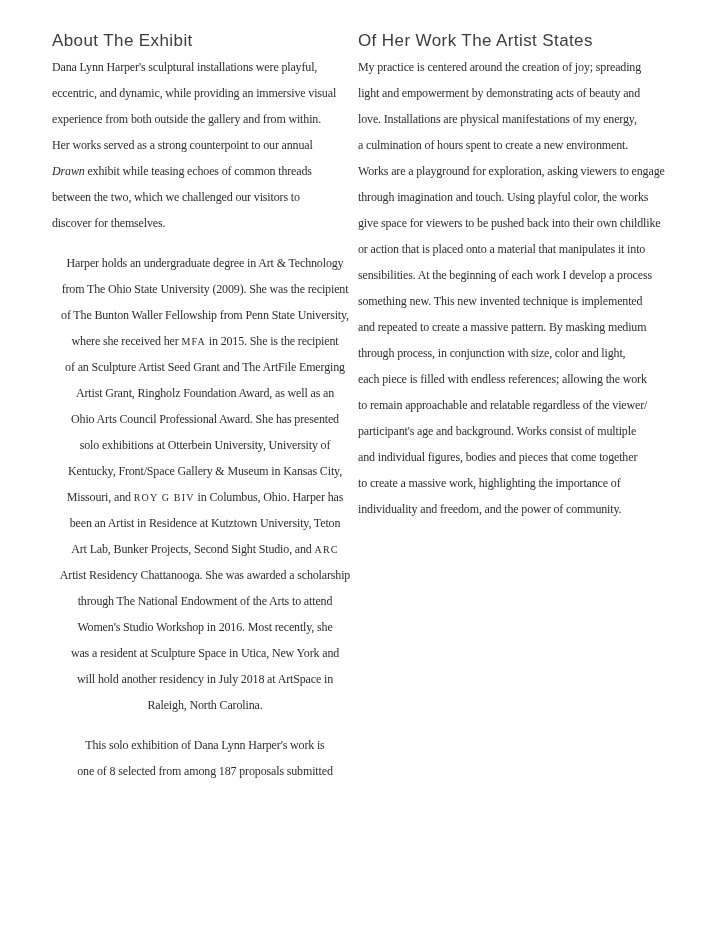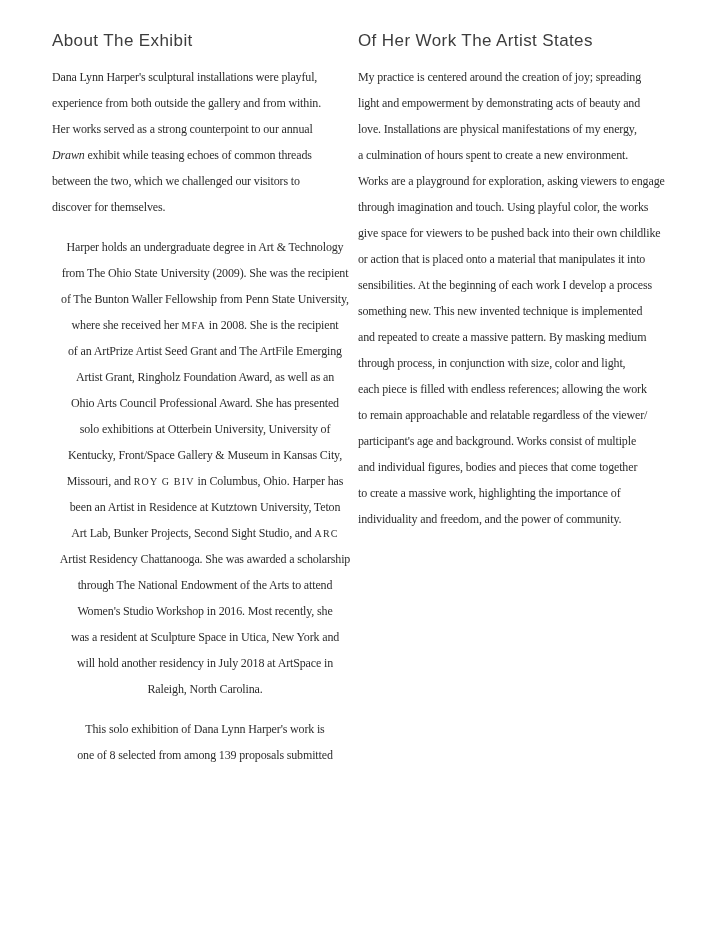"About The Exhibit" .section-heading { margin: 0 0 12px 0 -> 0 0 2px 0 }
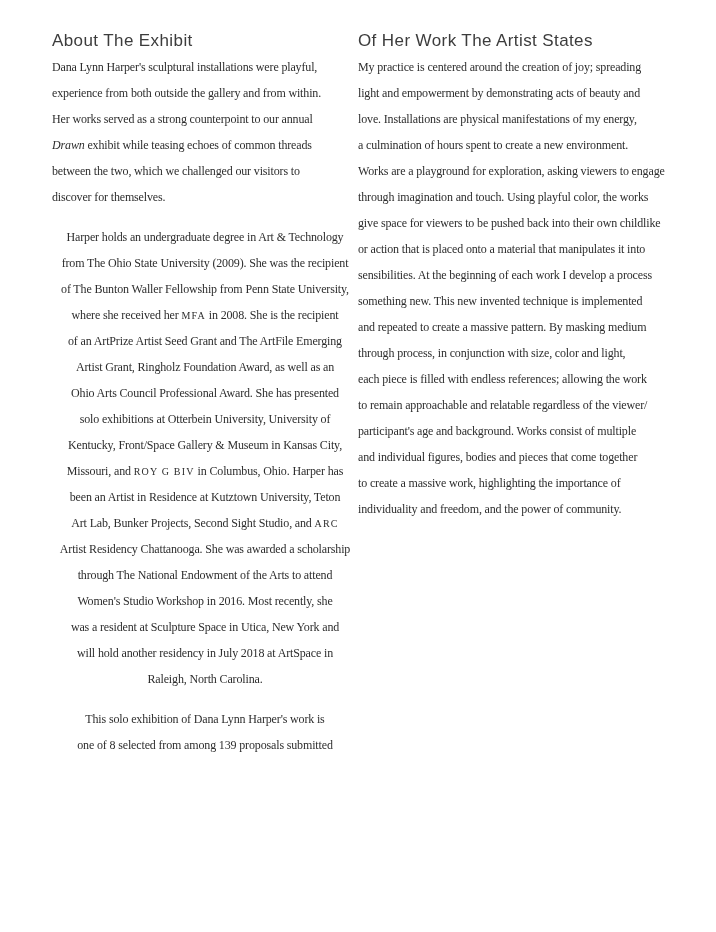"eccentric, and dynamic, while providing" div.line { html: none -> <div><span>eccentric, and dynamic, while providing an immersive visual</span></div> }
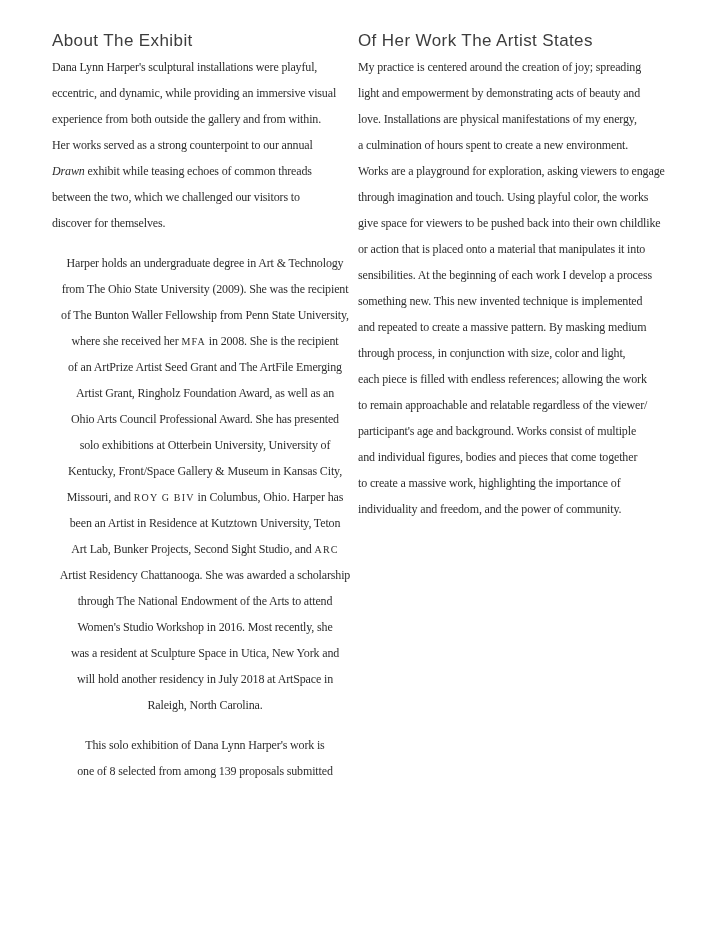"in 2008. She is the" span { text: 2008 -> 2015 }
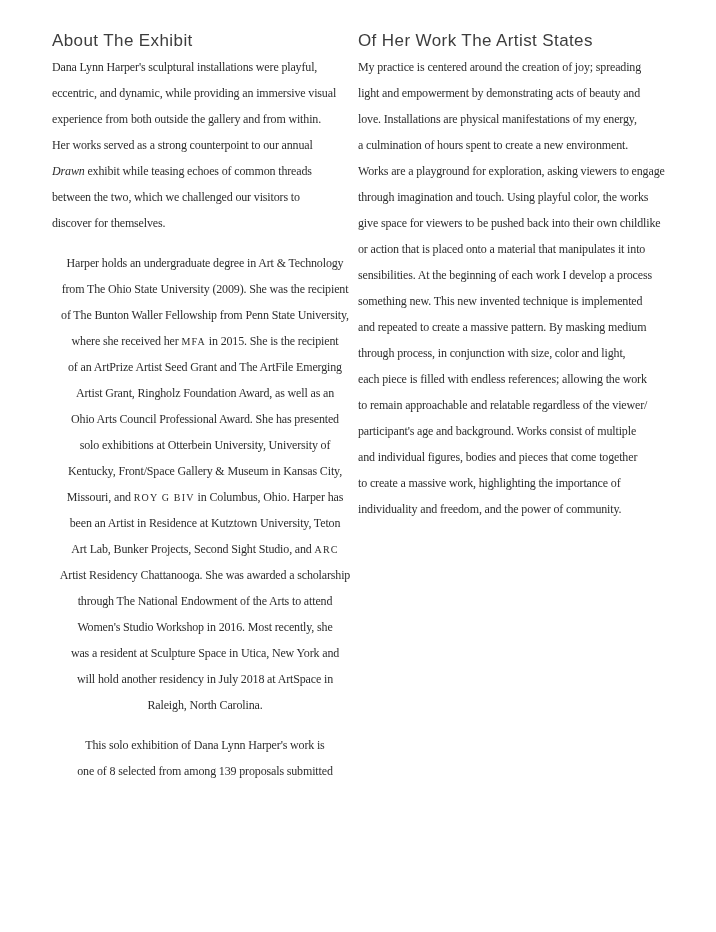"of an ArtPrize Artist Seed" span { text: ArtPrize -> Sculpture }
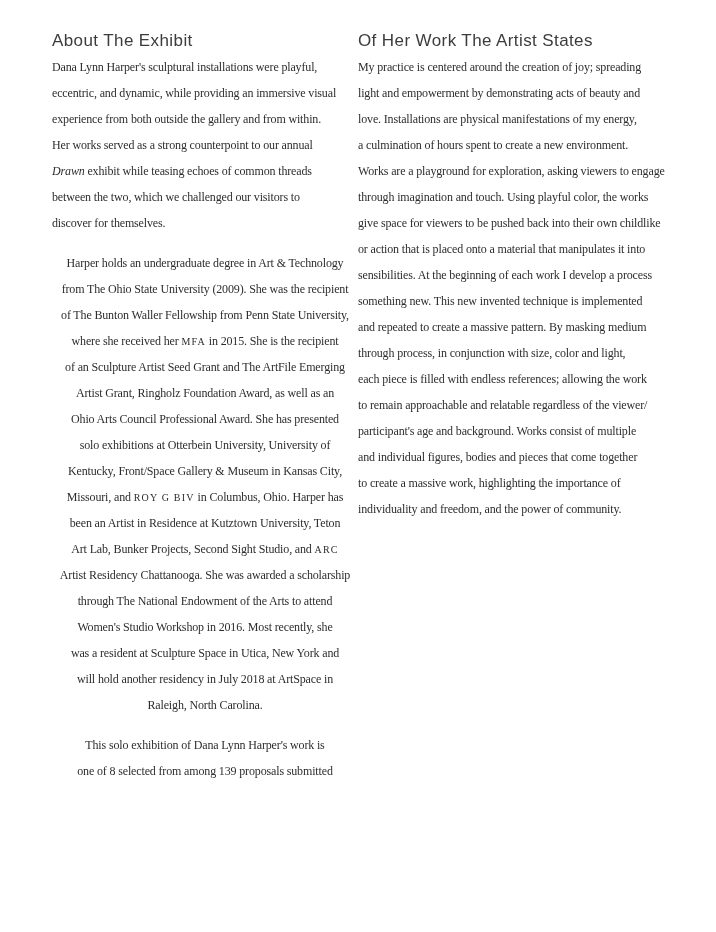"one of 8 selected from" span { text: 139 -> 187 }
